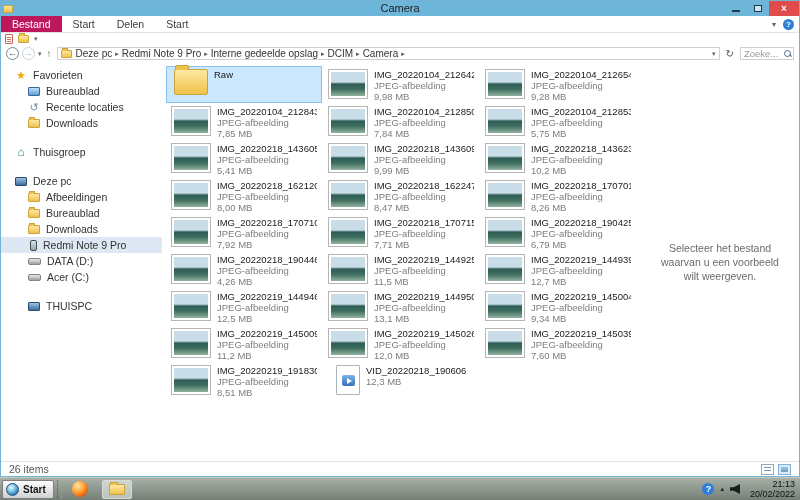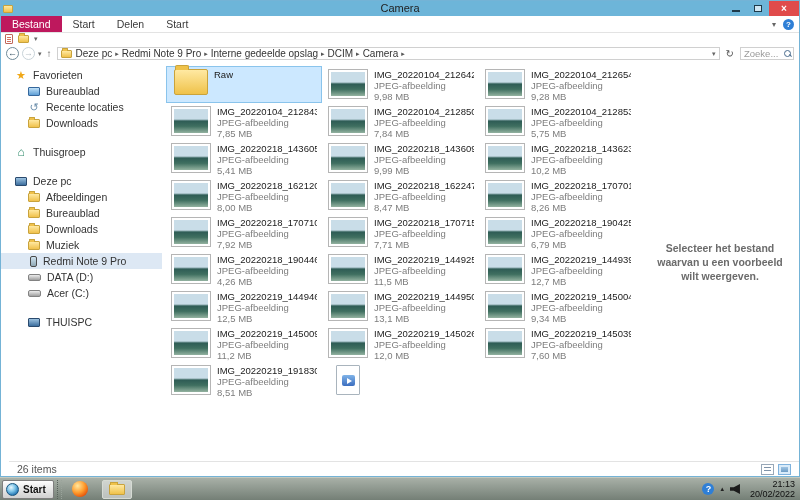"Muziek" div.side-row { html: <div> <span></span> <span>Muziek</span> </div> -> none }
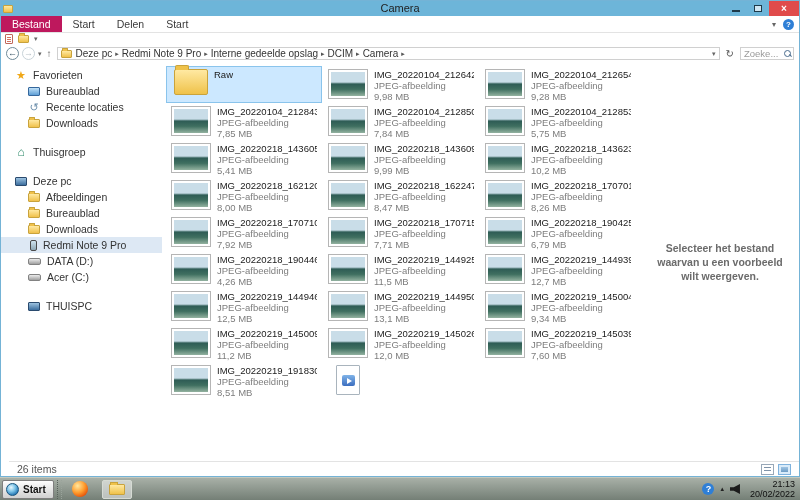"Selecteer het bestand waarvan u" .preview-msg { font-weight: bold -> none }
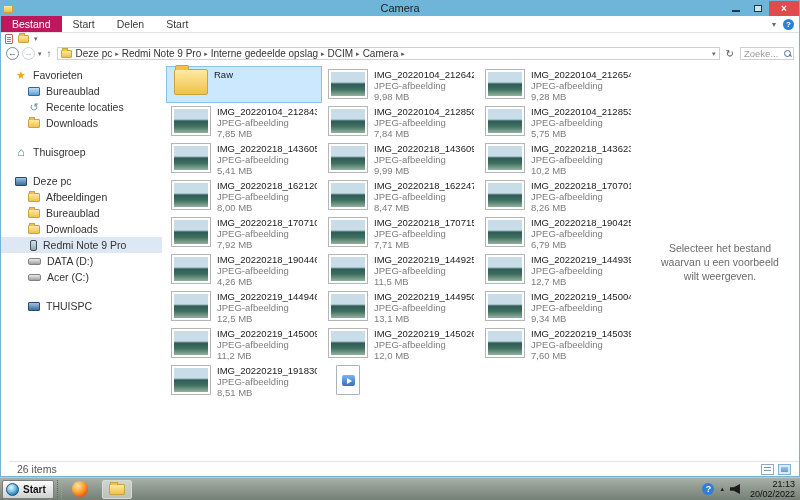"VID_20220218_190606" div.tile-text { html: none -> <div> <div>VID_20220218_190606</div> <div>12,3 MB</div> </div> }
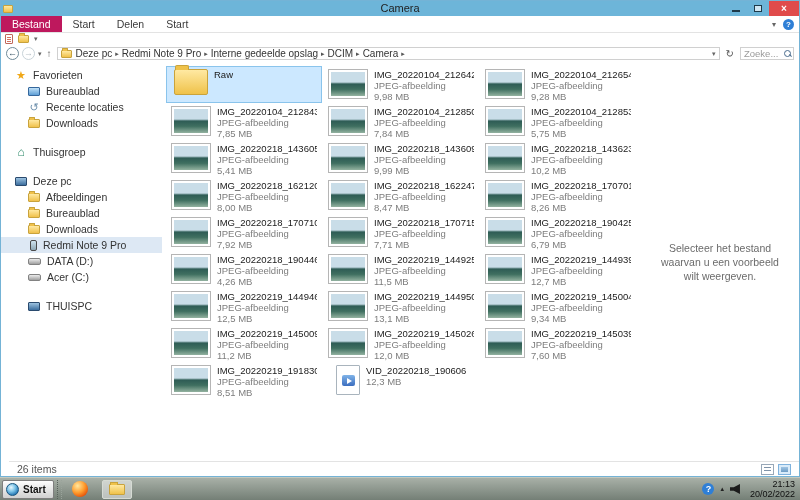"26 items" .statusbar { margin-left: 8px -> none }
